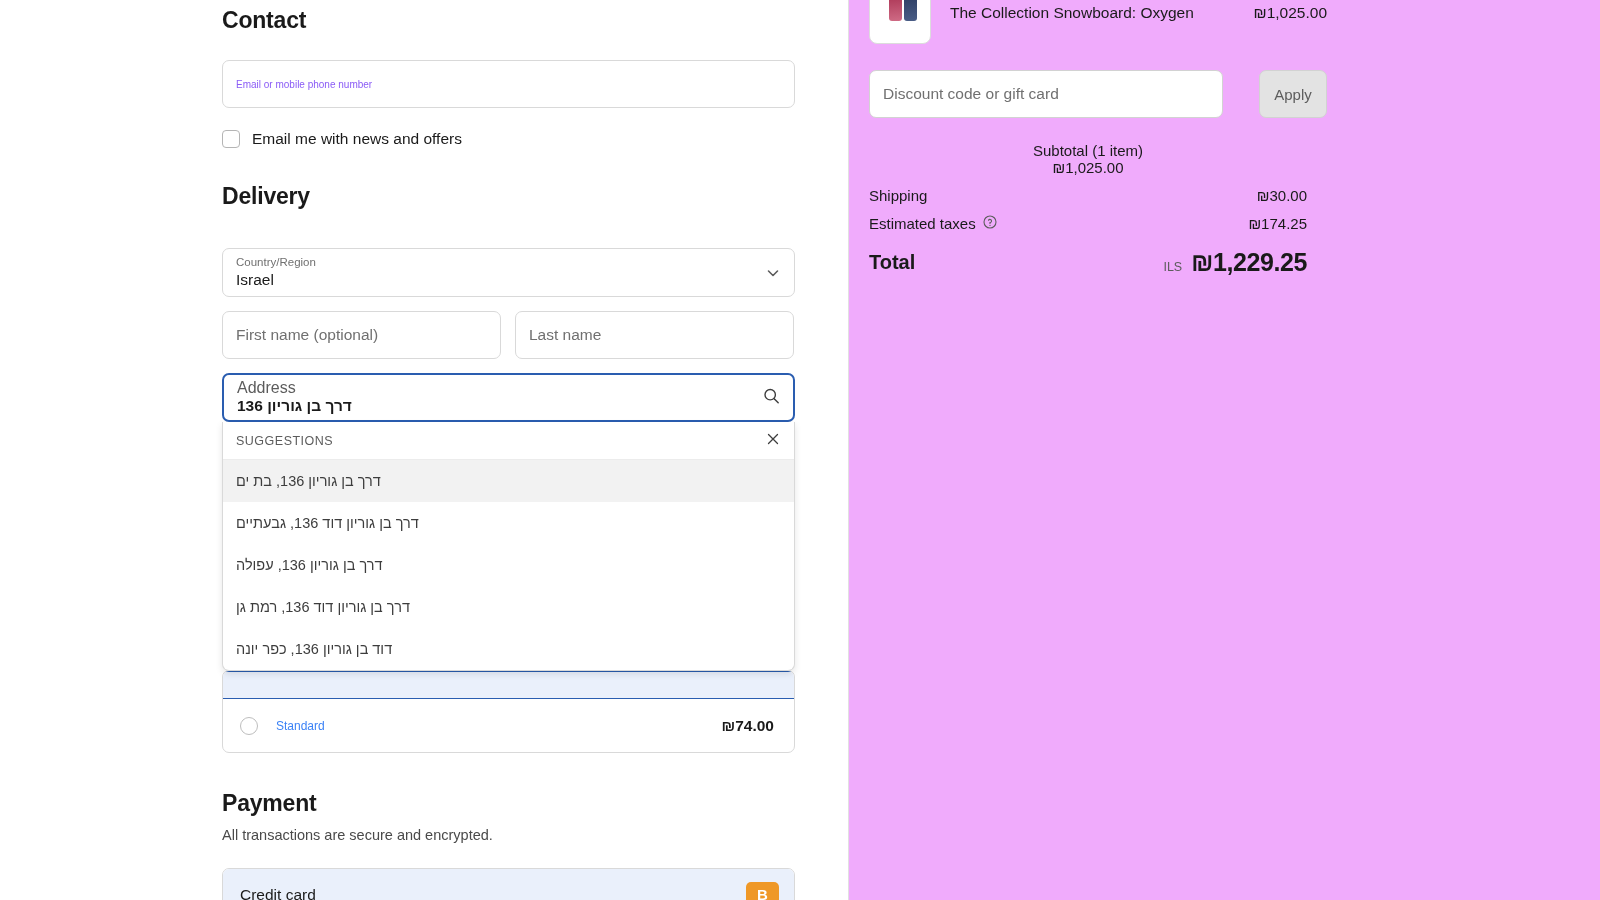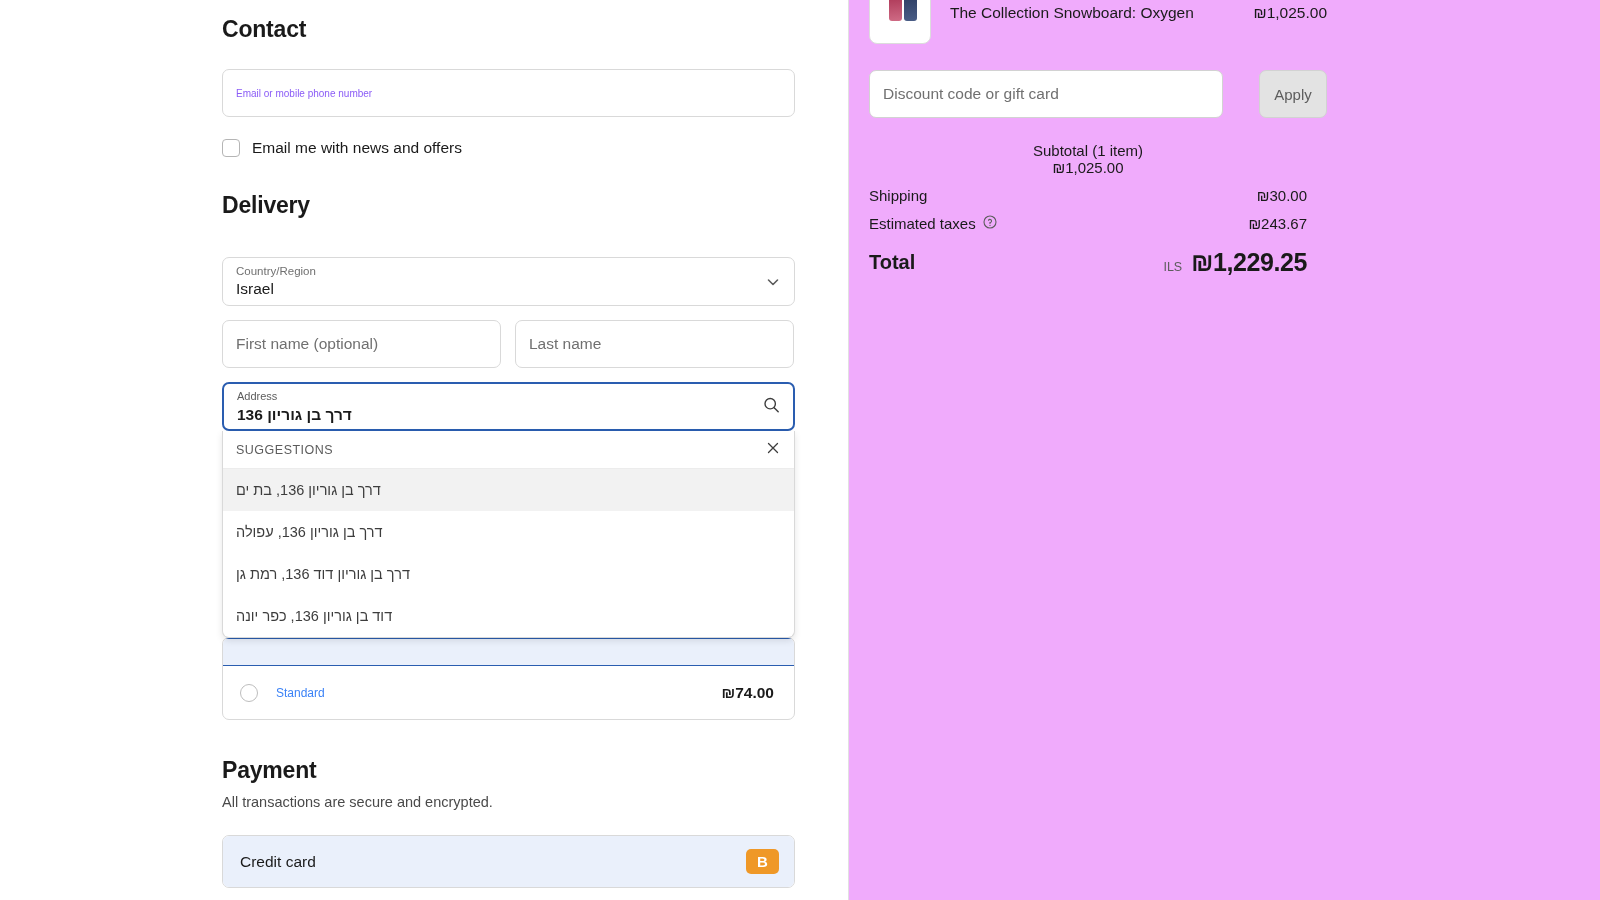"Contact" div { padding-top: 16px -> 7px }
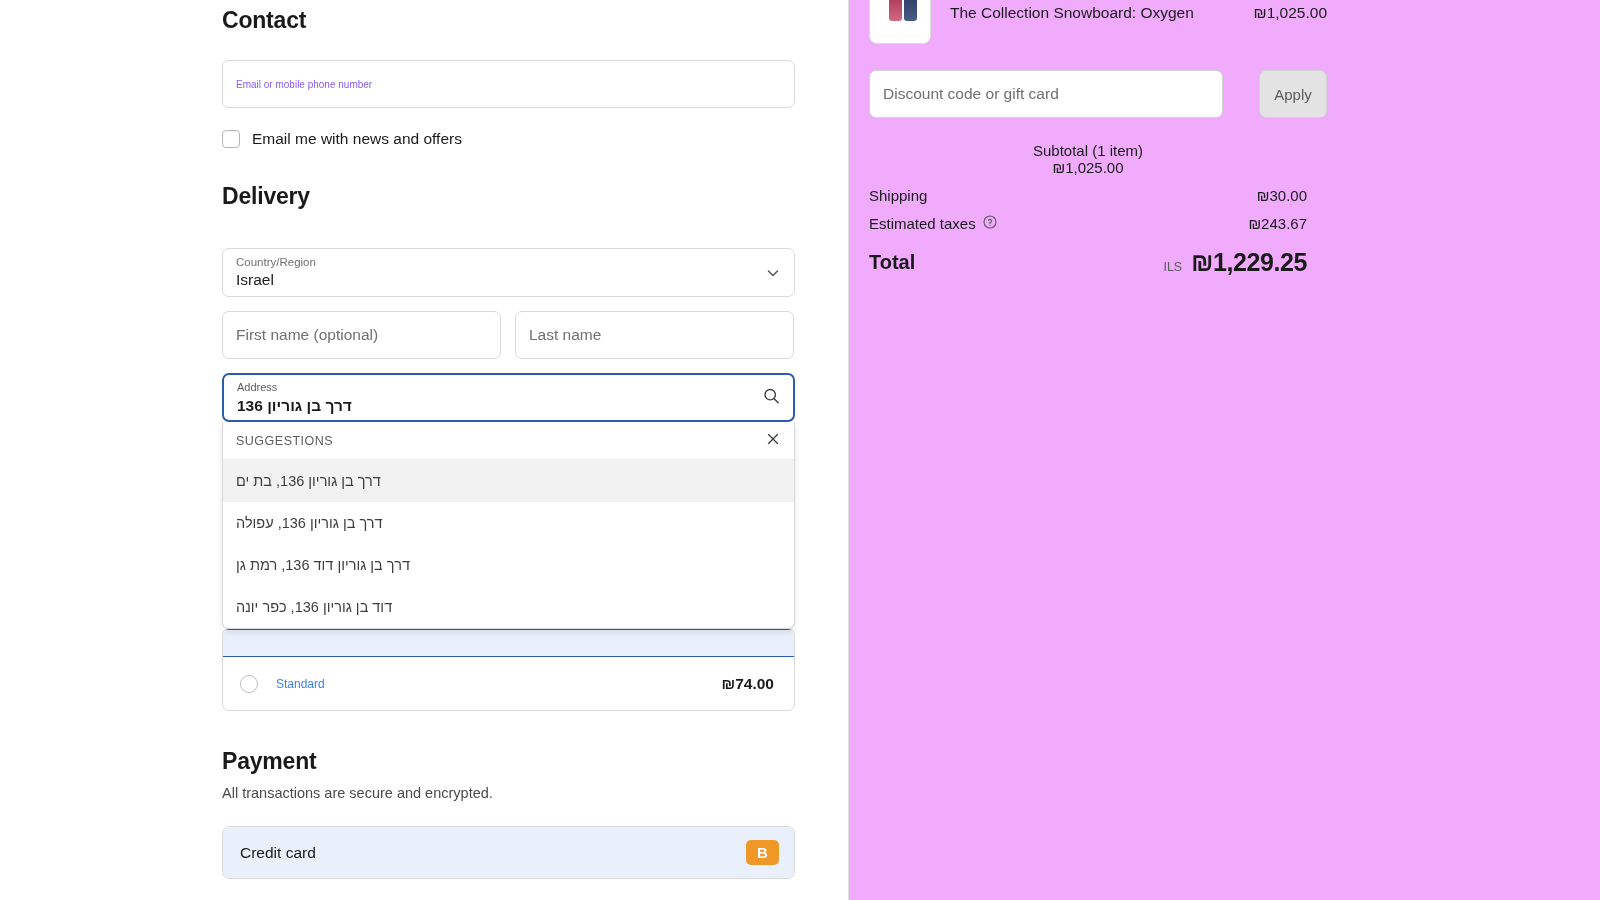"₪243.67" span.tot-val { text: 243.67 -> 174.25 }
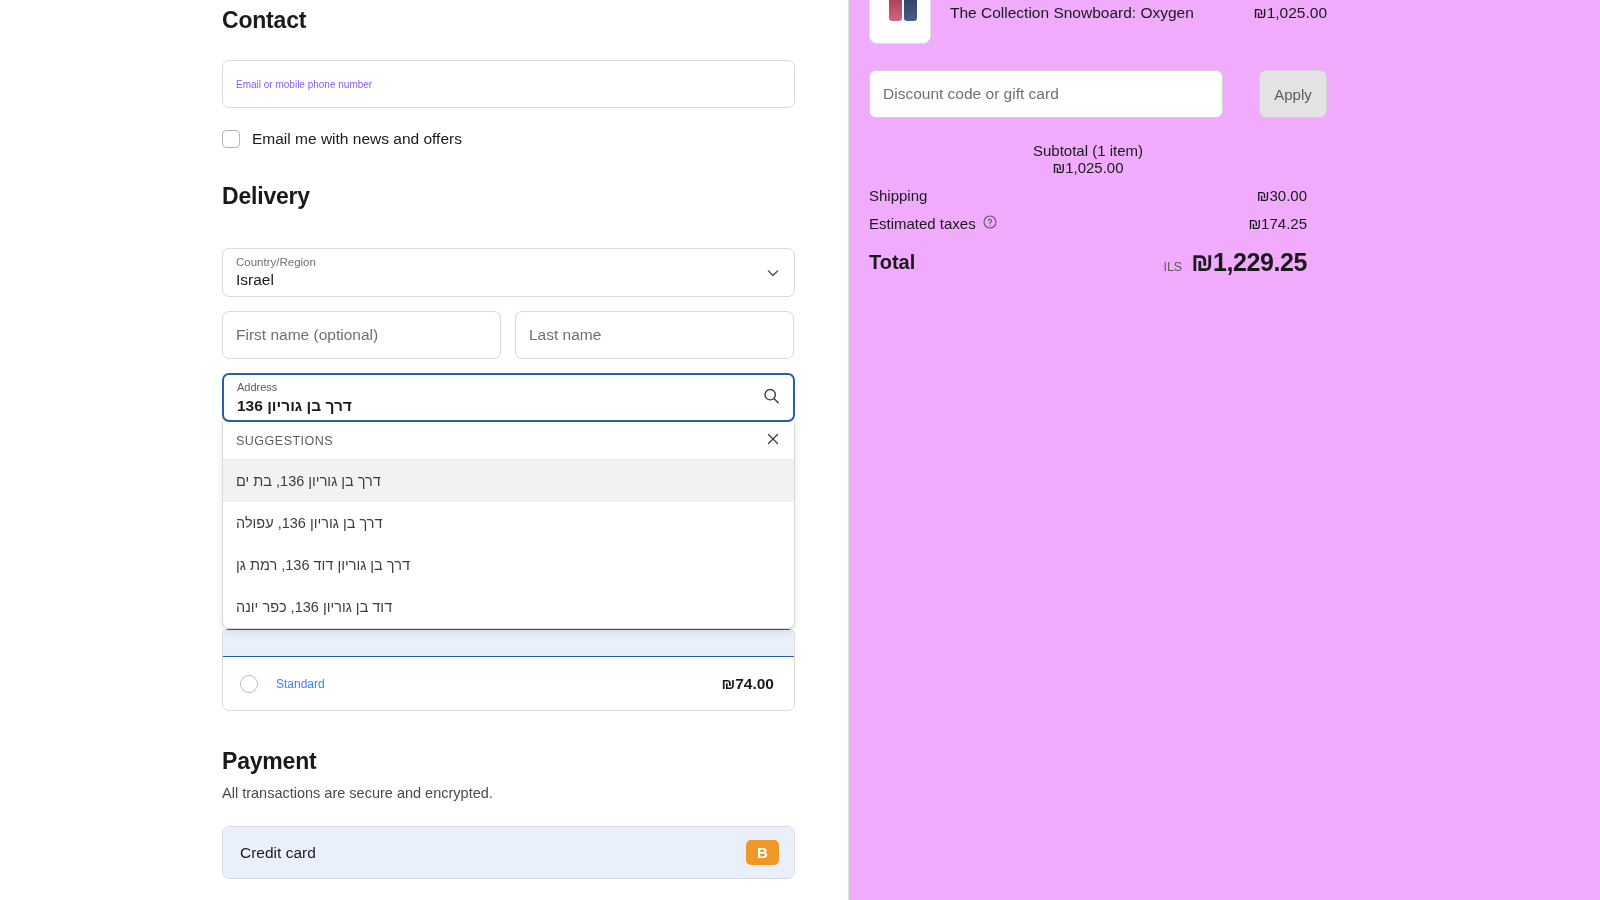"Address" .addr-field .lbl { font-size: 11px -> 16px }
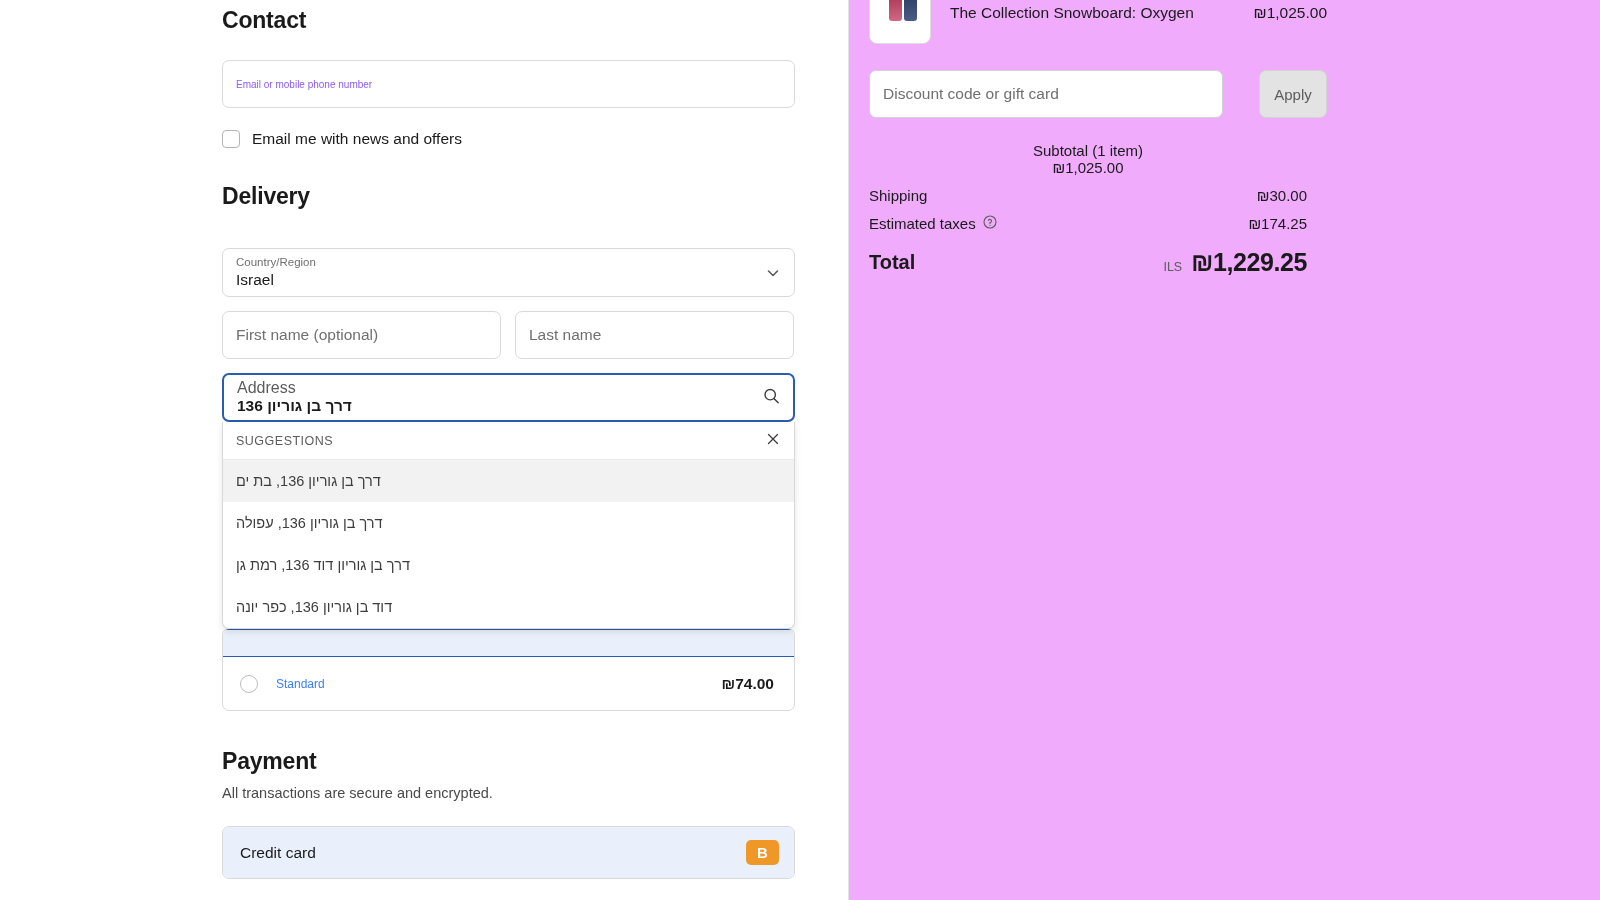"דרך בן גוריון דוד 136, גבעתיים" div.sug-item { html: none -> <div>דרך בן גוריון דוד 136, גבעתיים</div> }
